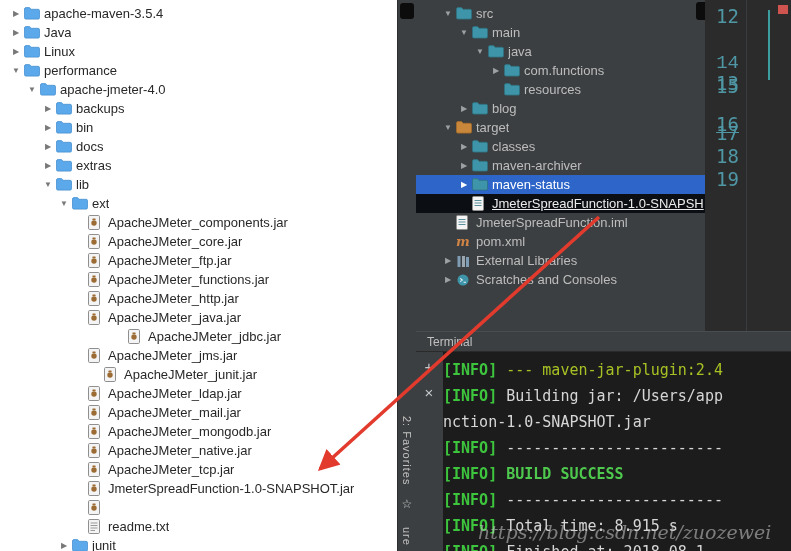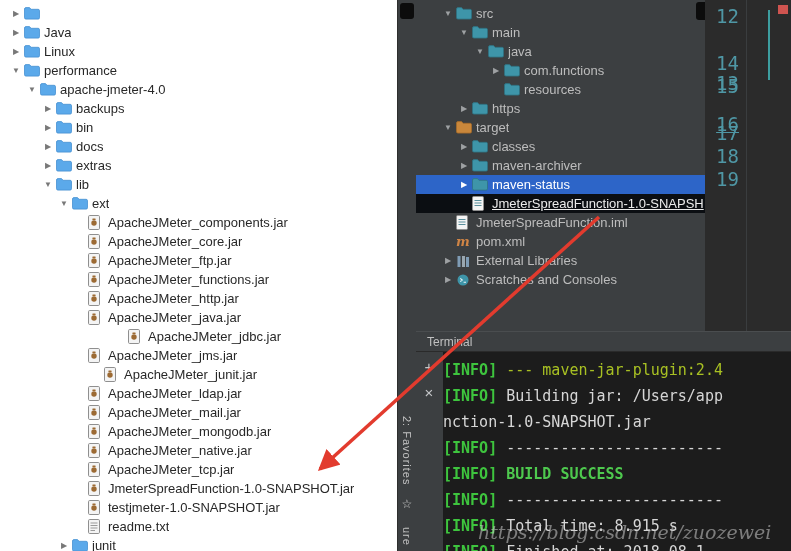"apache-maven-3.5.4" span.flabel { html: none -> <span>apache-maven-3.5.4</span> }
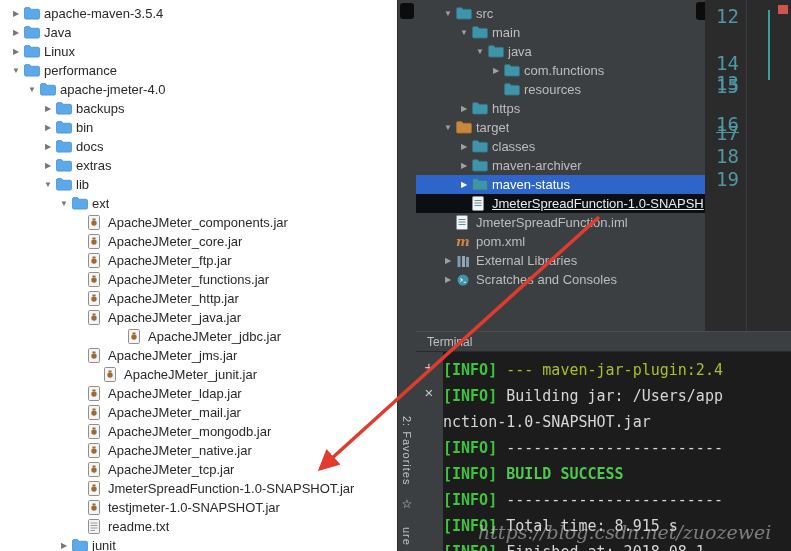"14" div.lnum { font-family: none -> Liberation Mono, monospace }
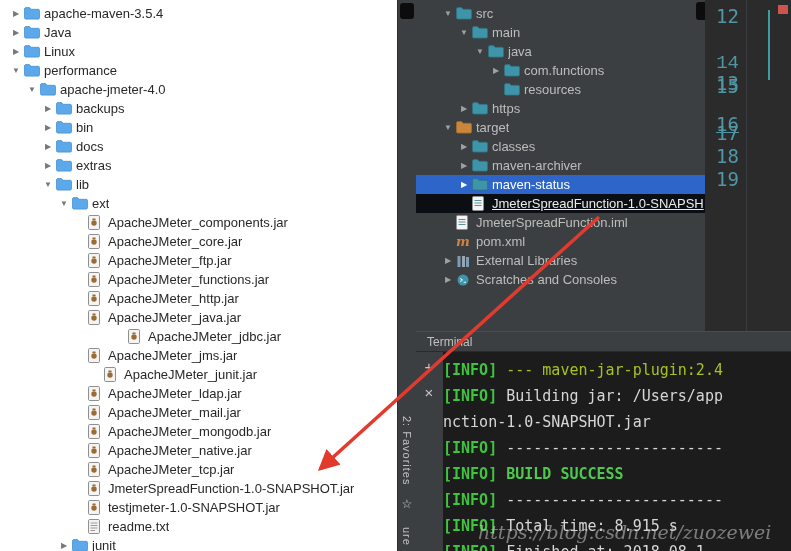"https" span.flabel { text: https -> blog }
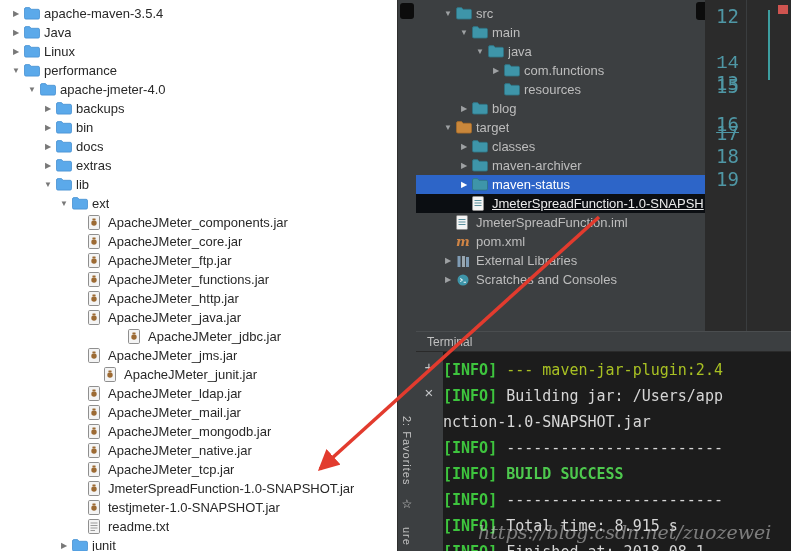"testjmeter-1.0-SNAPSHOT.jar" span.flabel { html: <span>testjmeter-1.0-SNAPSHOT.jar</span> -> none }
